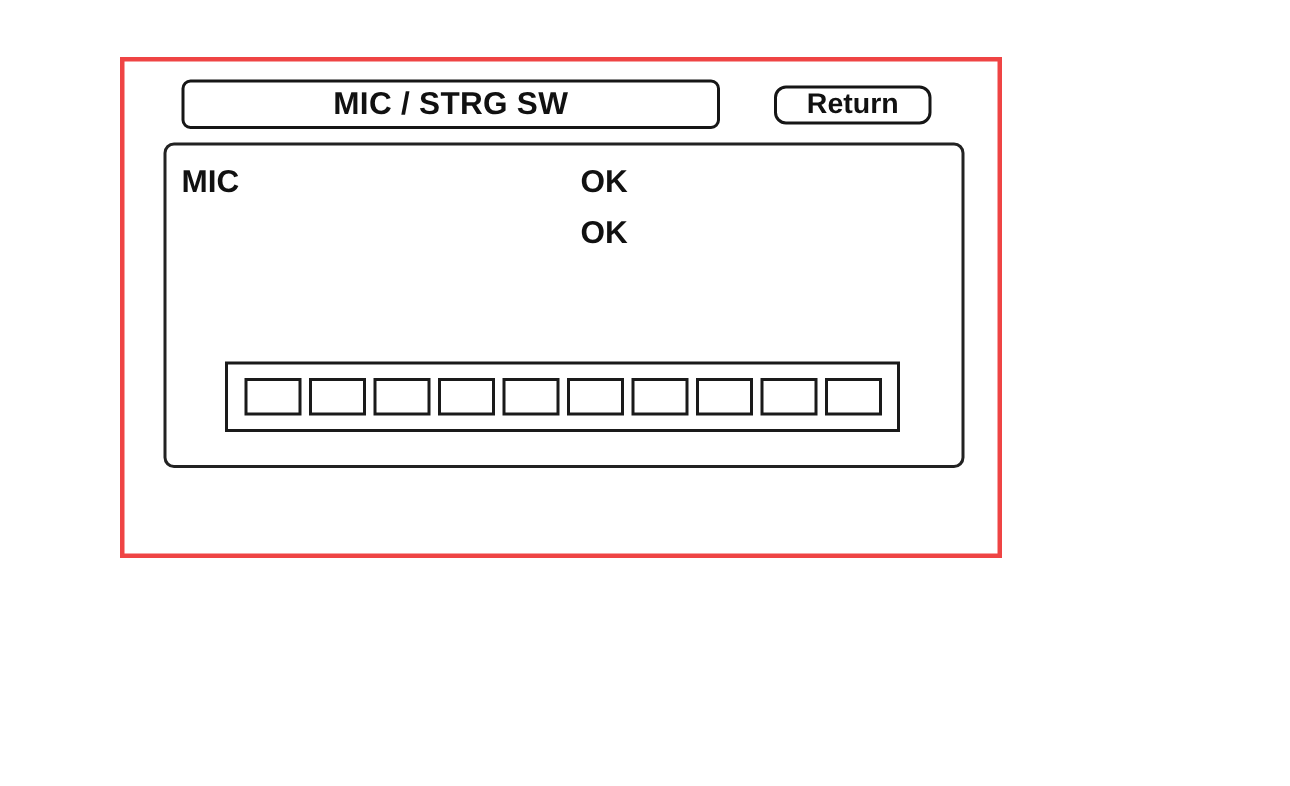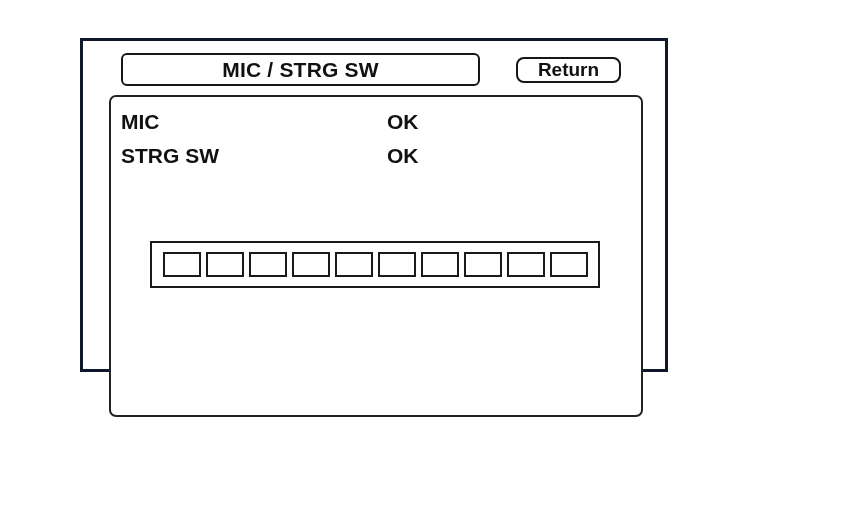"MIC / STRG SW" .screen-frame { border: 3px solid #0f172a -> 3px solid #ef4444 }
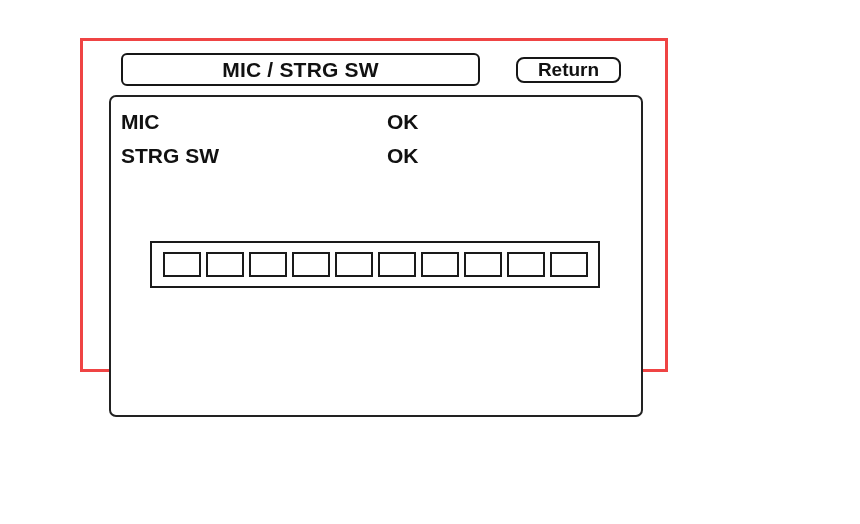"MIC" .status-panel { height: 322px -> 217px }
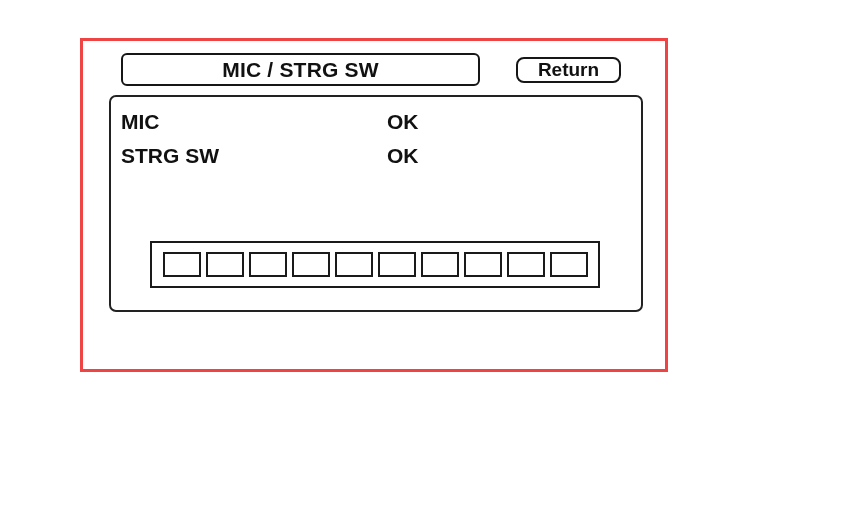"STRG SW" span.status-row-label { html: <span>STRG SW</span> -> none }
